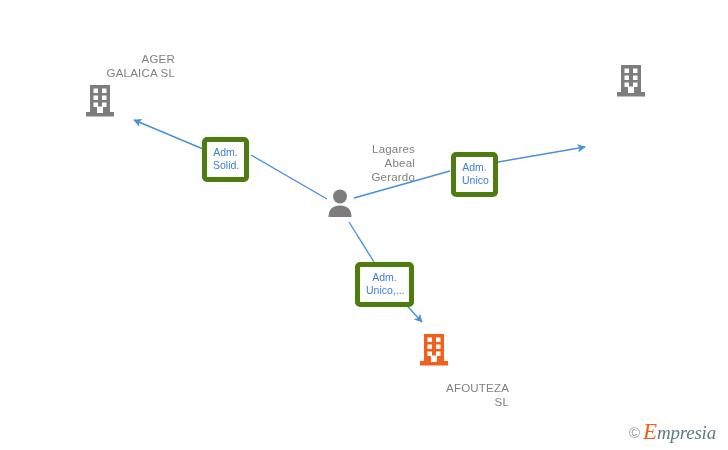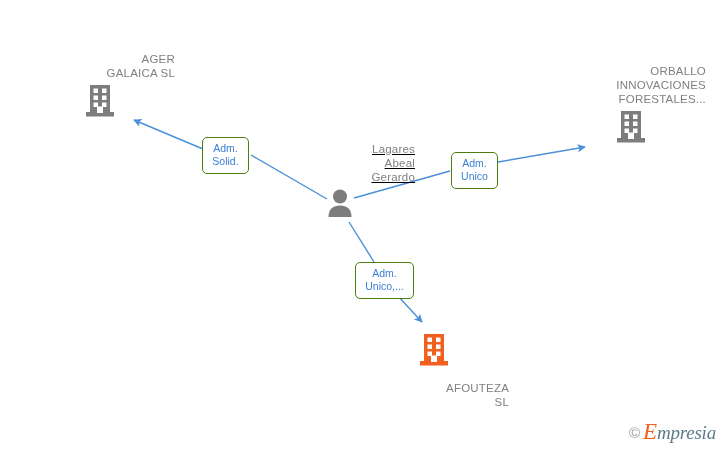"ORBALLO" div.node-label { html: <div>ORBALLO INNOVACIONES FORESTALES...</div> -> none }
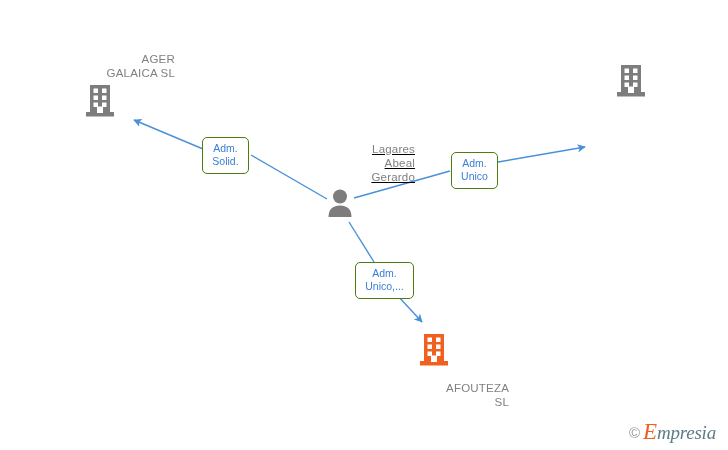"Adm." .edge-label { border: 1px solid #4d7c0f -> 5px solid #4d7c0f }
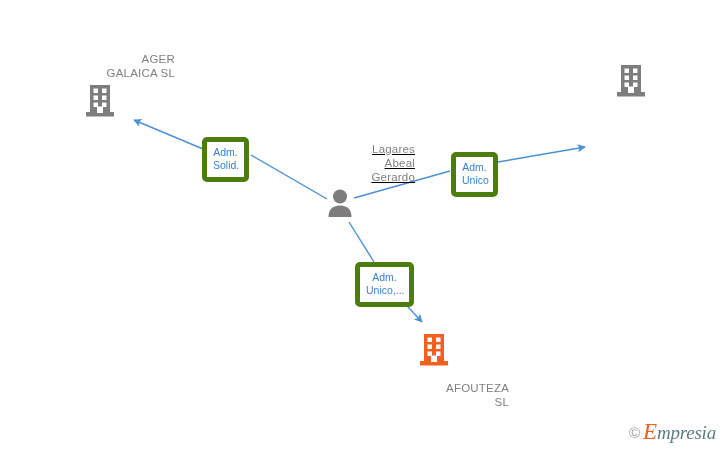"Lagares" div.node { text-decoration: underline -> none }
